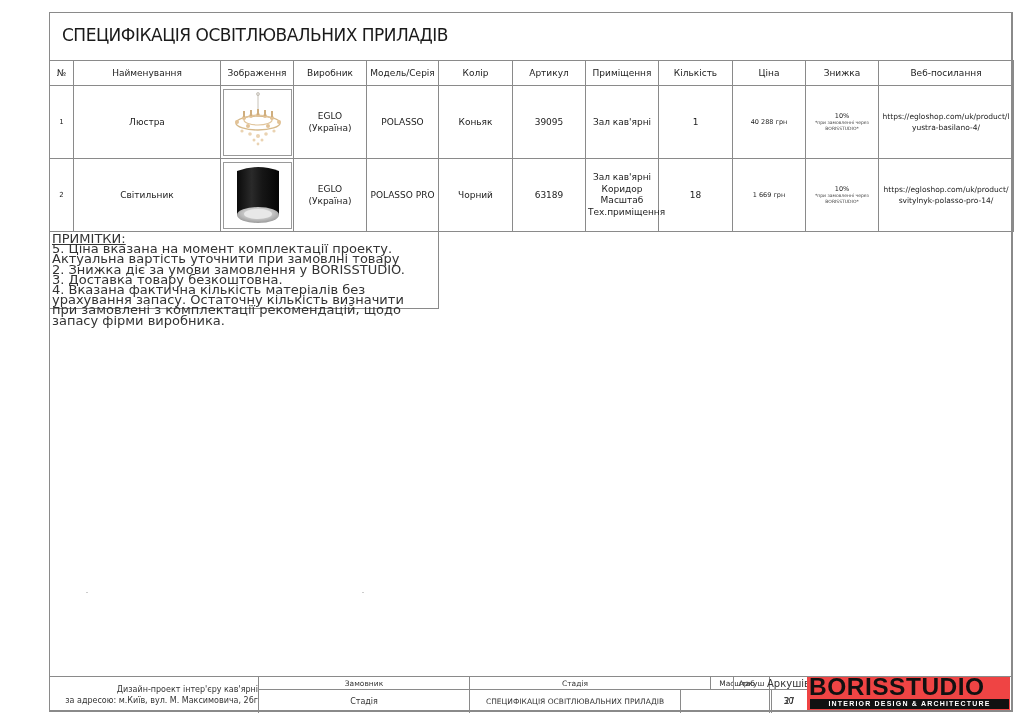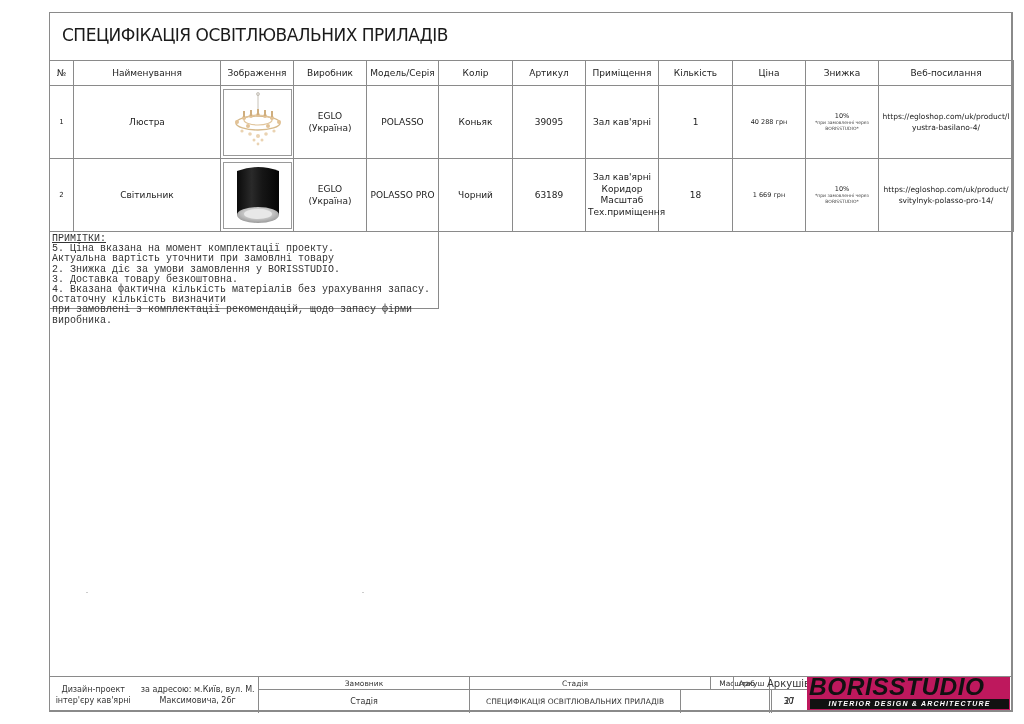"ПРИМІТКИ:" .notes { font-family: Liberation Mono, monospace -> none; font-size: 10px -> 13px }
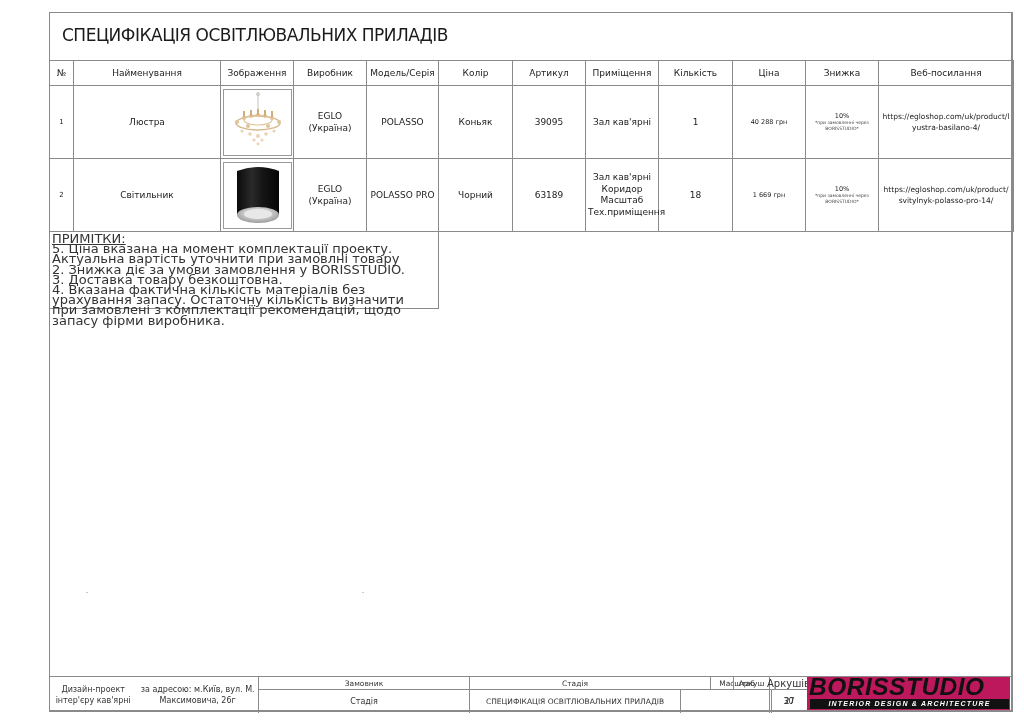"Дизайн-проект інтер'єру кав'ярні" div.cell { align-items: none -> flex-end; flex-direction: row -> column }
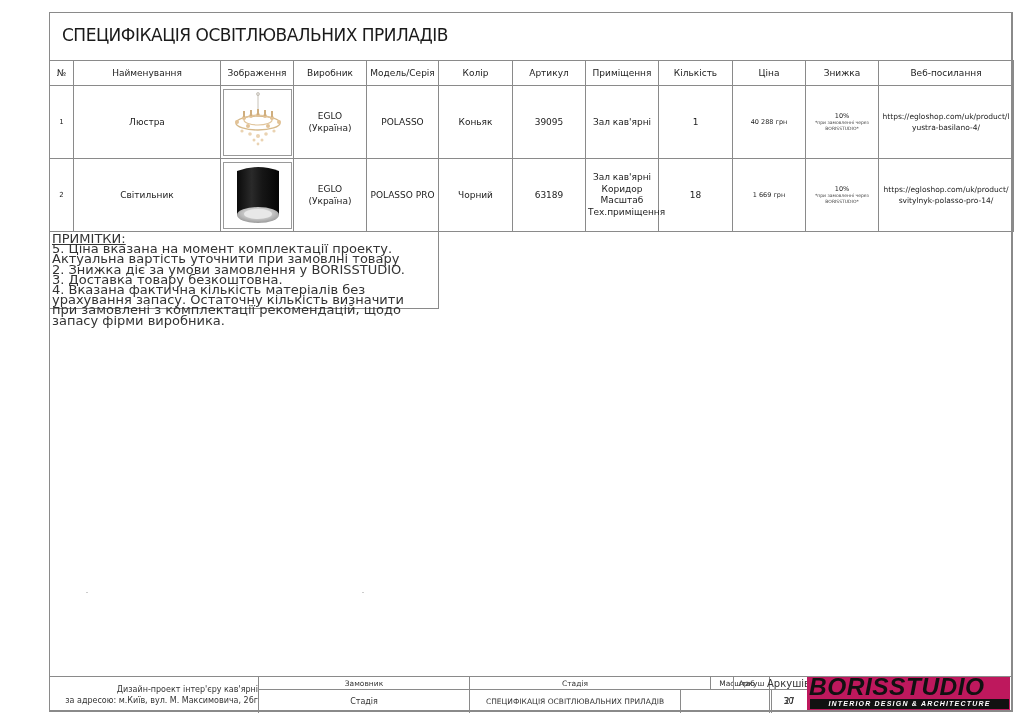"BORISSTUDIO" .logo { background: #be185d -> #ef4444; font-style: italic -> none }
